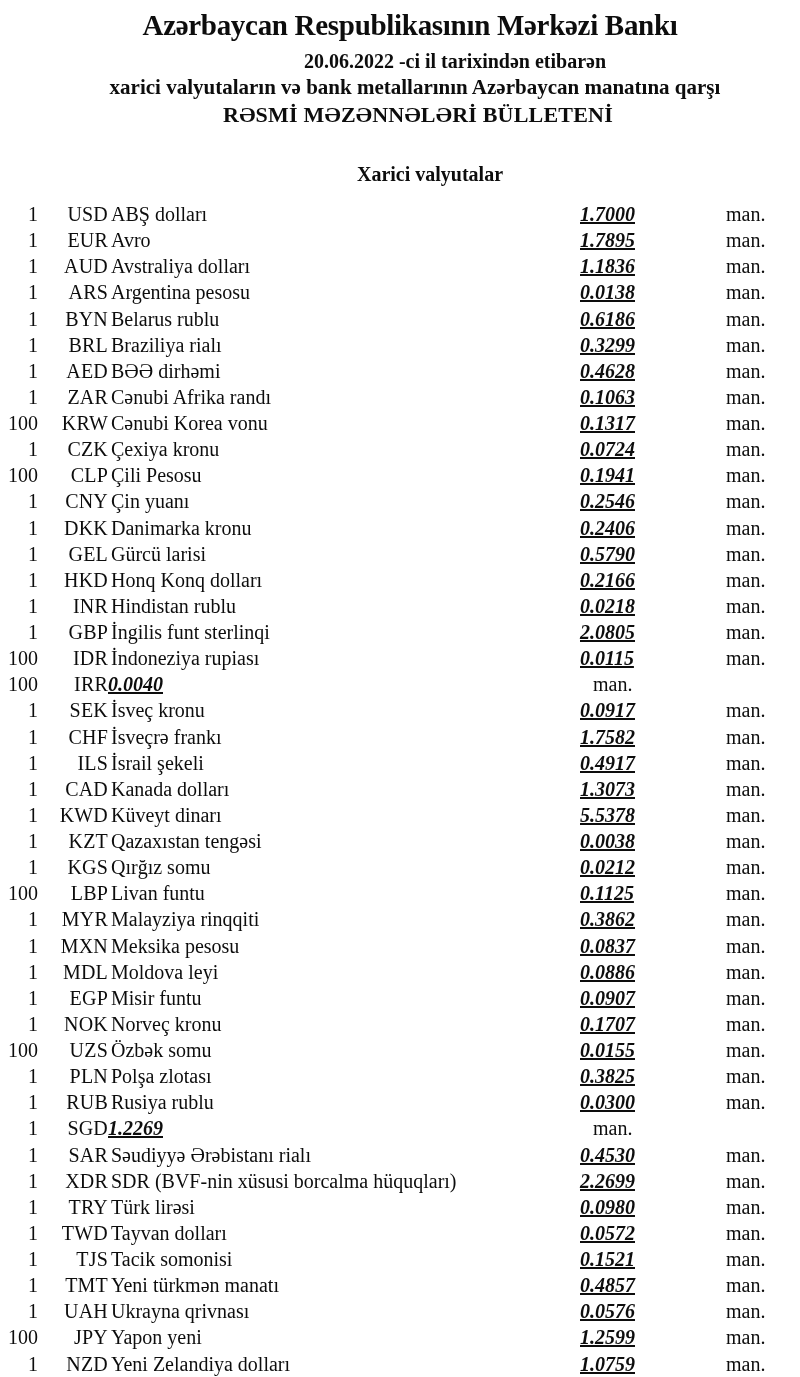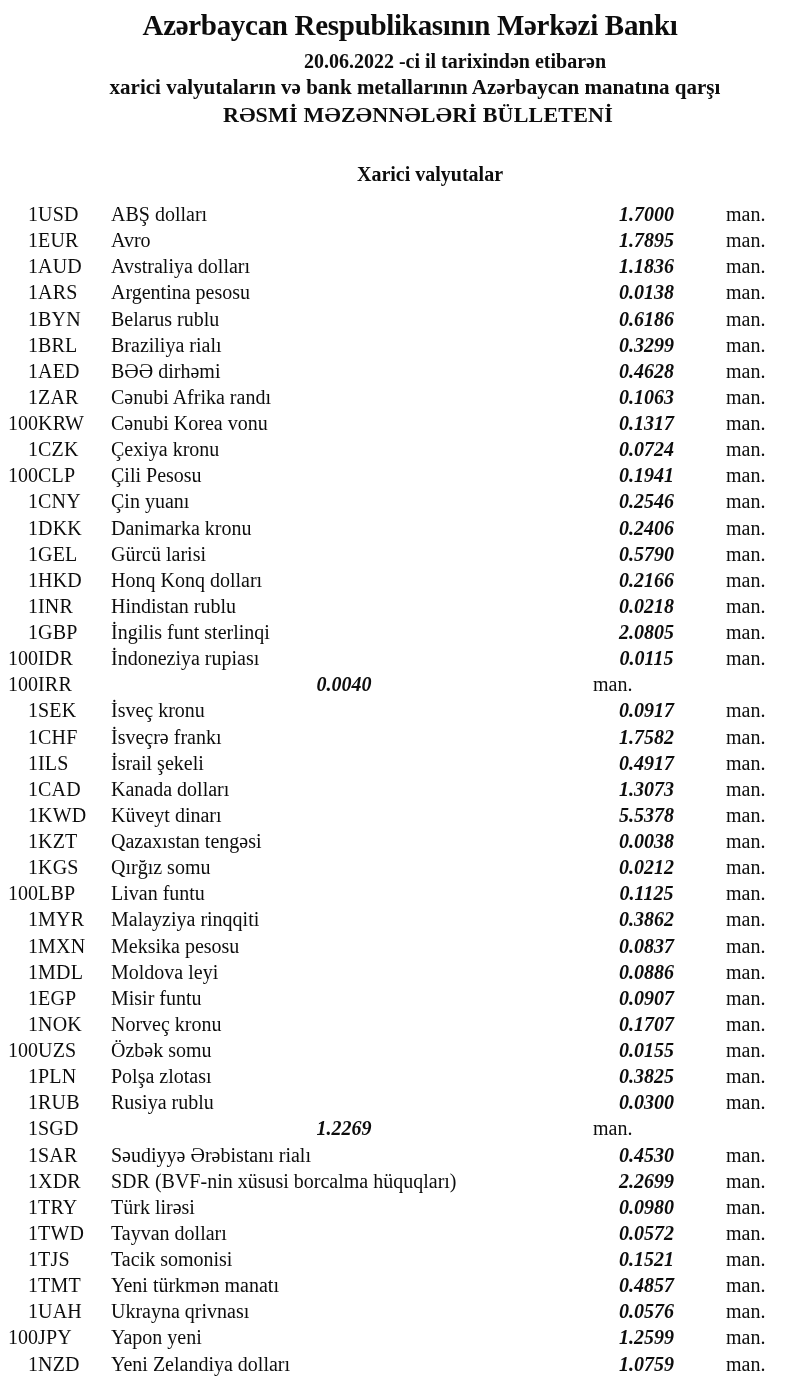"USD" .cell-code { text-align: left -> right }
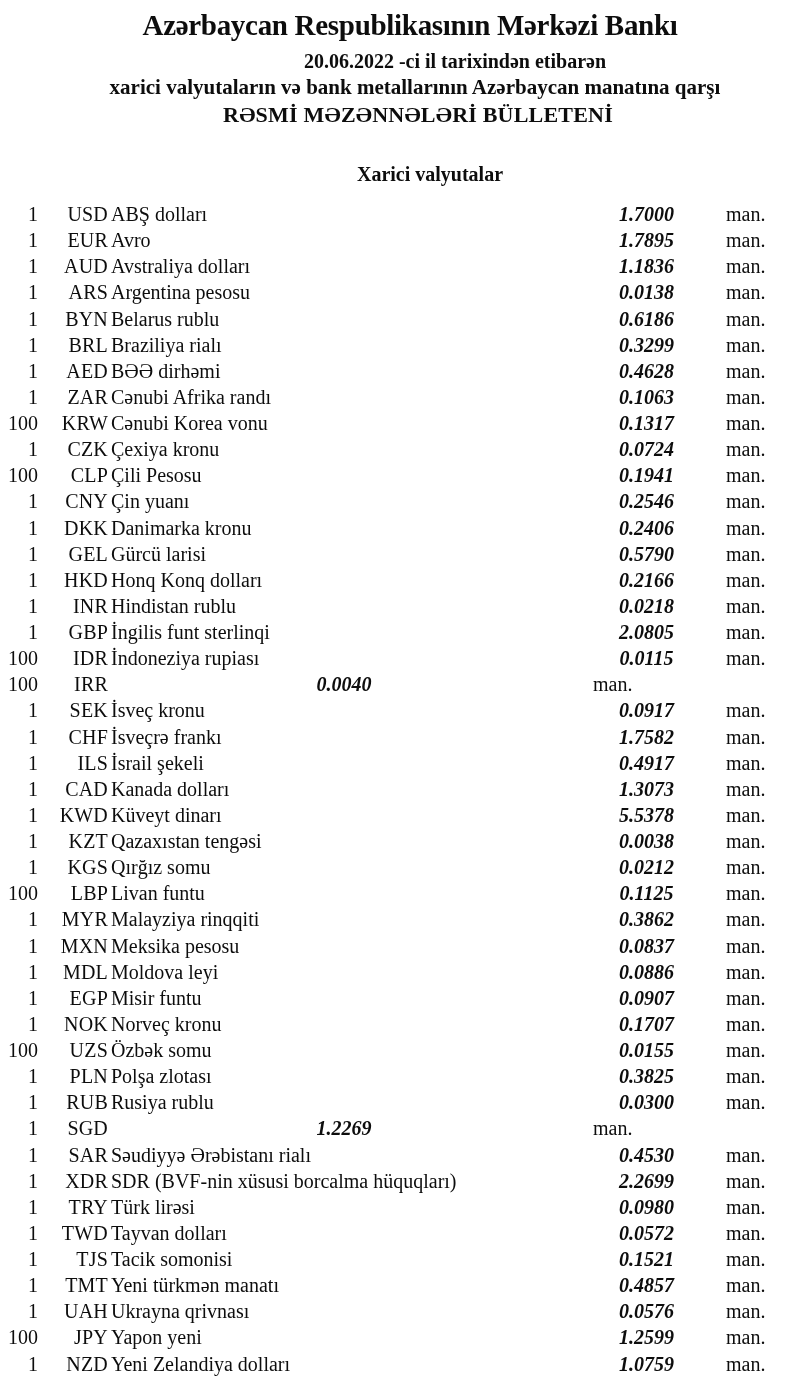"1.7000" .cell-rate { text-align: center -> left; text-decoration: none -> underline }
